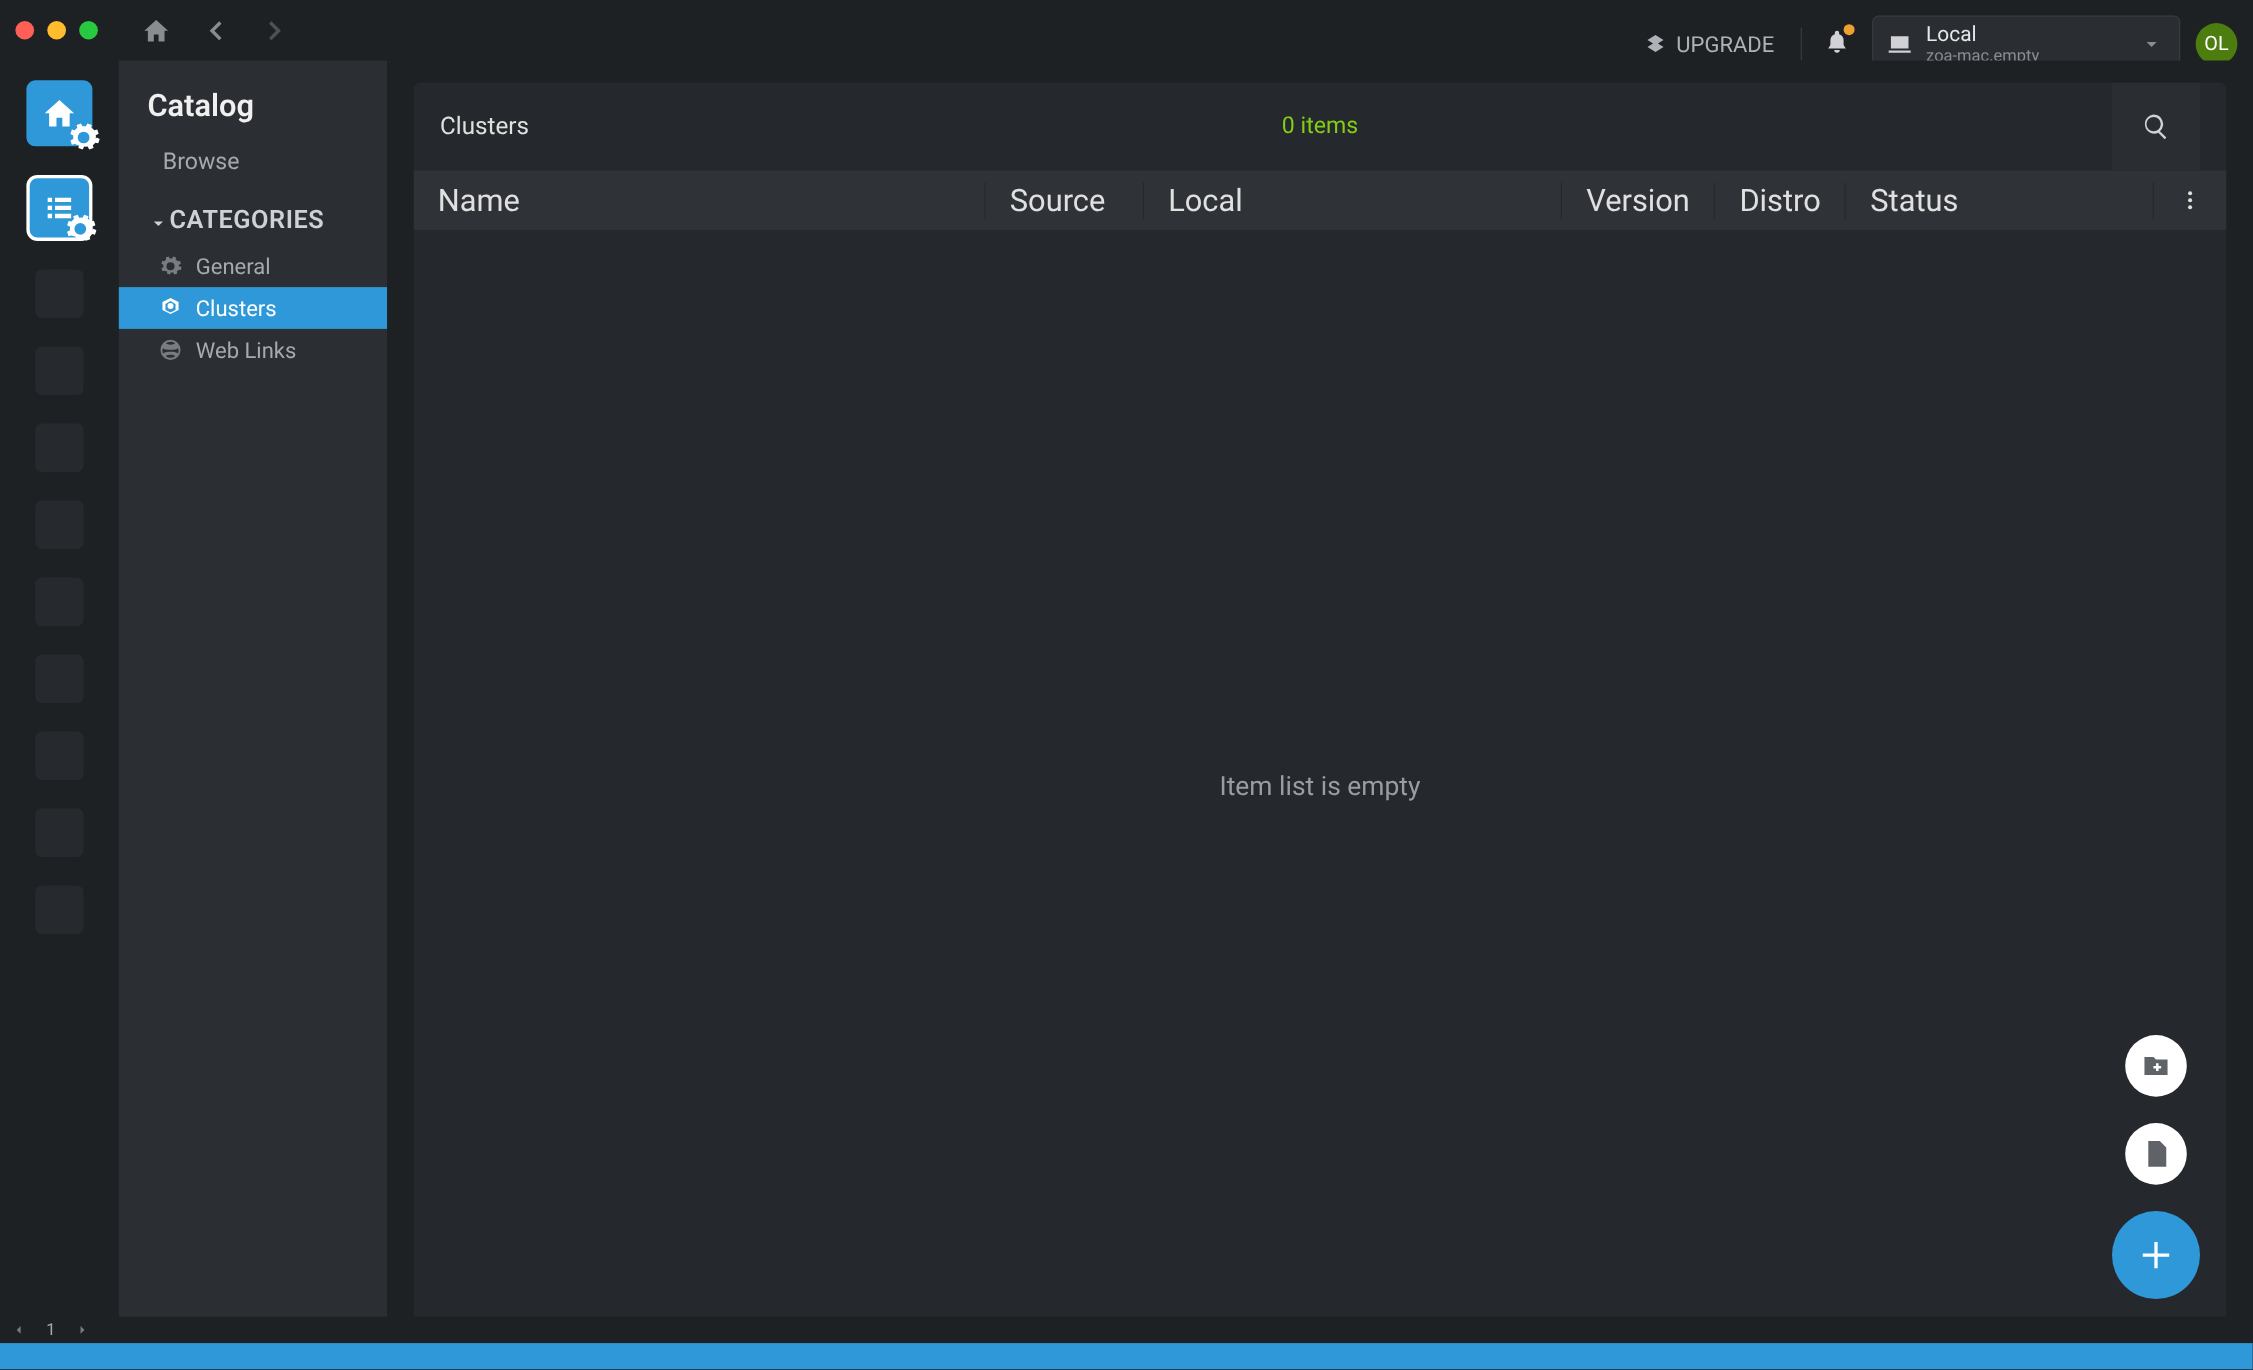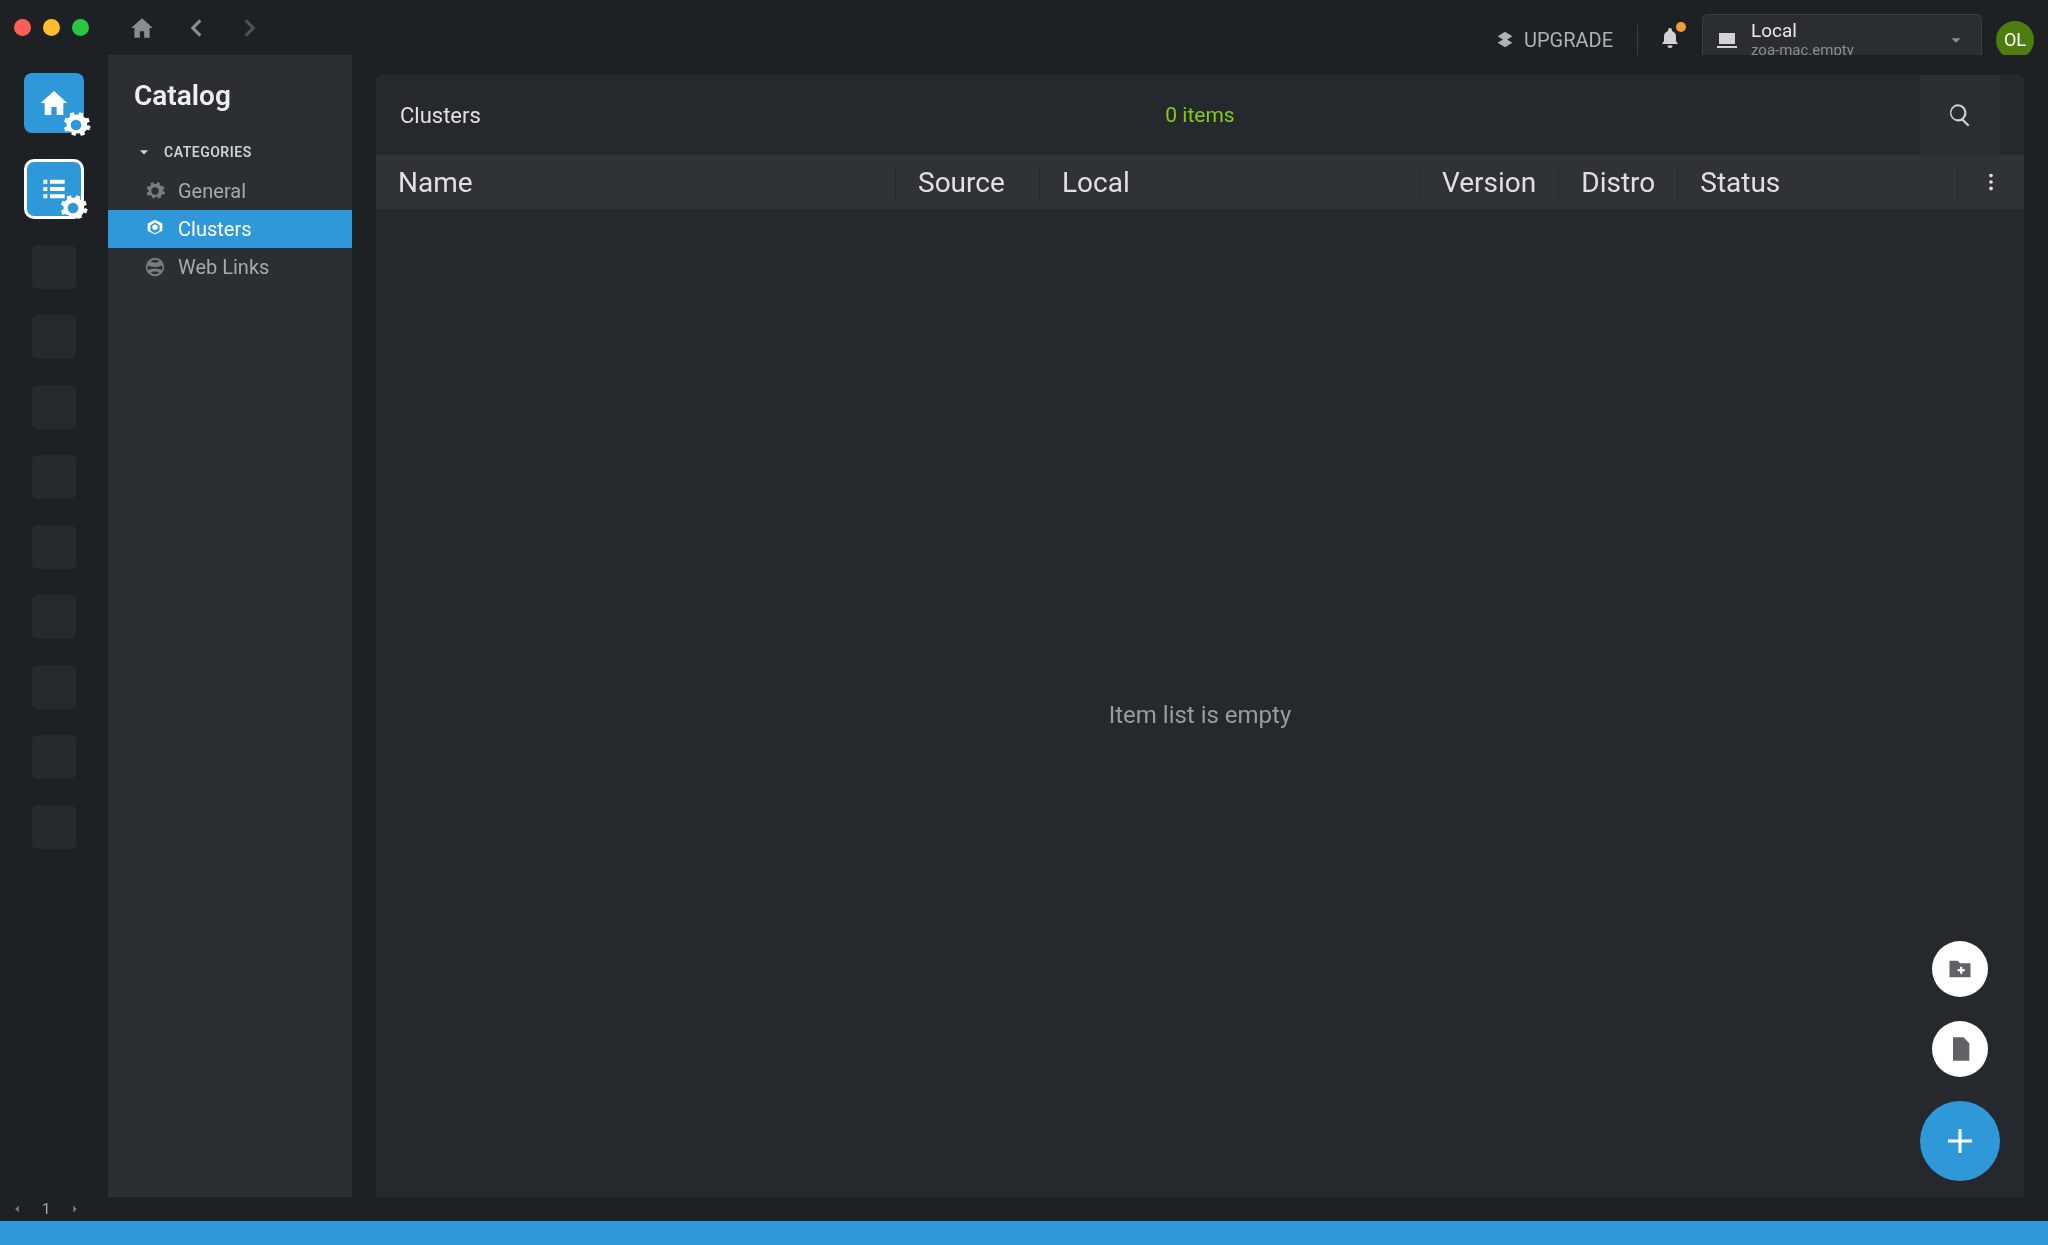"Browse" div.side-item { html: none -> <div> <span>Browse</span> </div> }
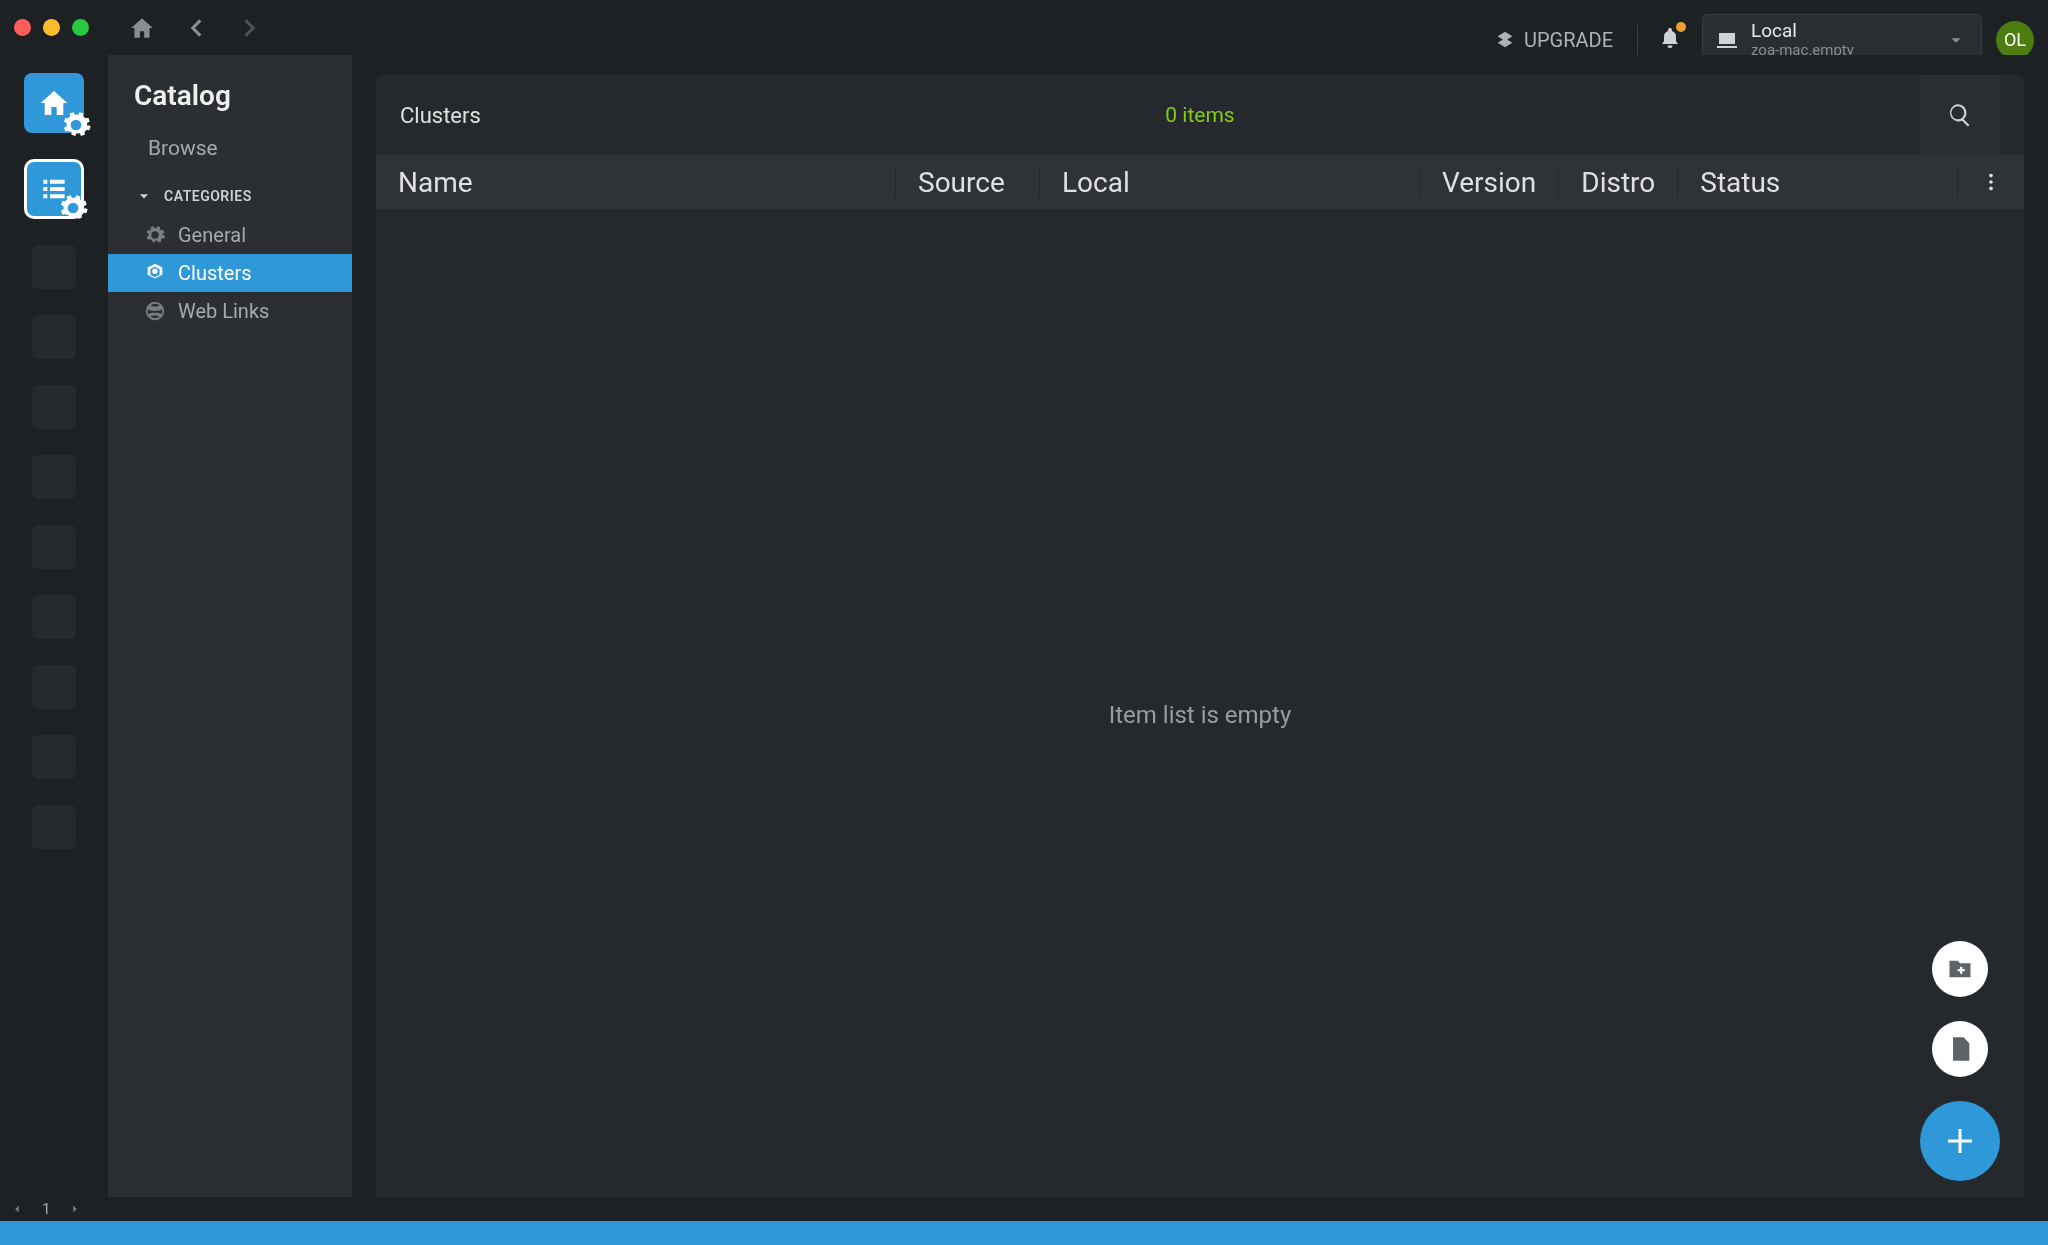"CATEGORIES" .cat-head { align-items: center -> flex-end; font-size: 14px -> 23px; gap: 10px -> none }
